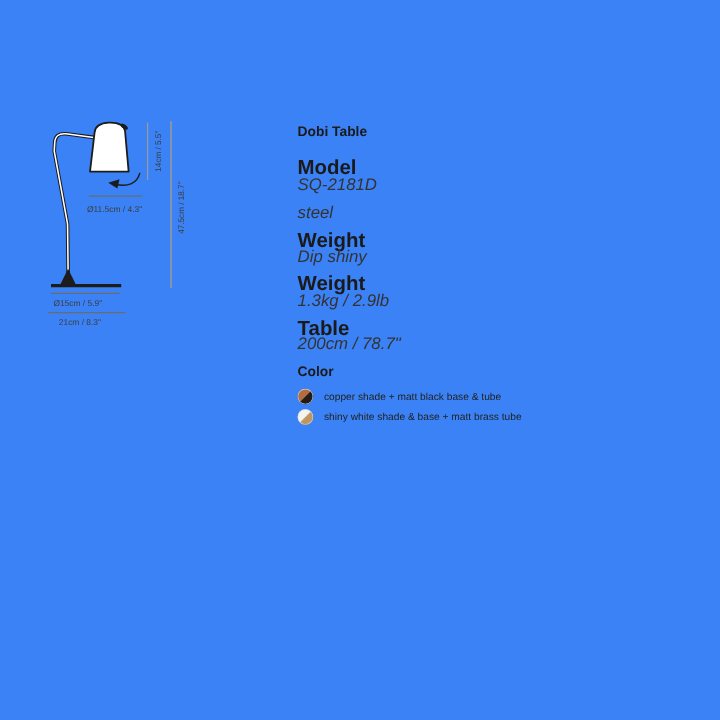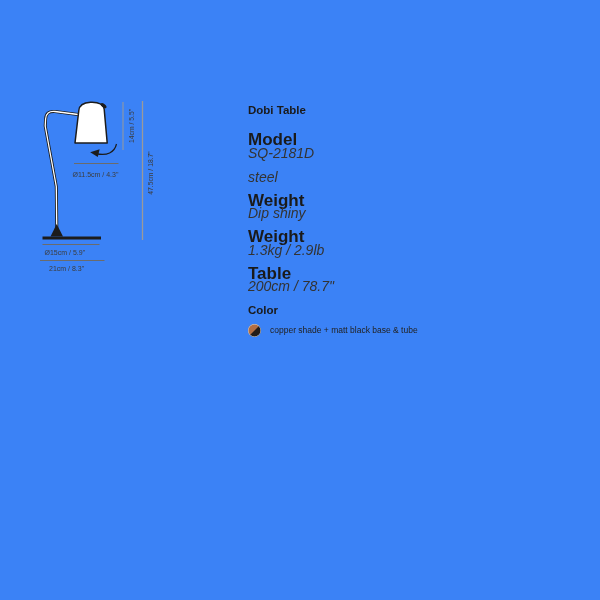"shiny white shade & base" div.swatch-row { html: none -> <div> <span></span> <span>shiny white shade &amp; base + matt brass tube</span> </div> }
